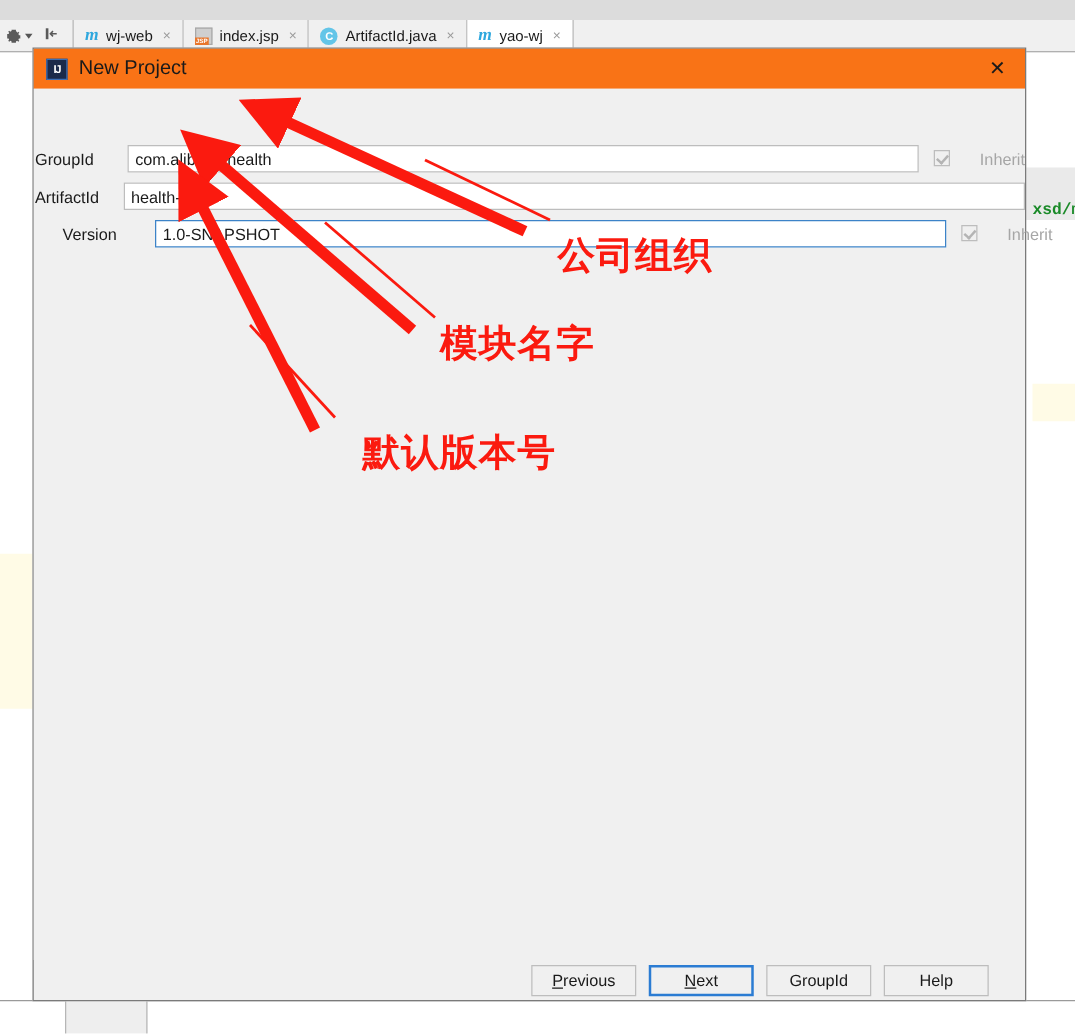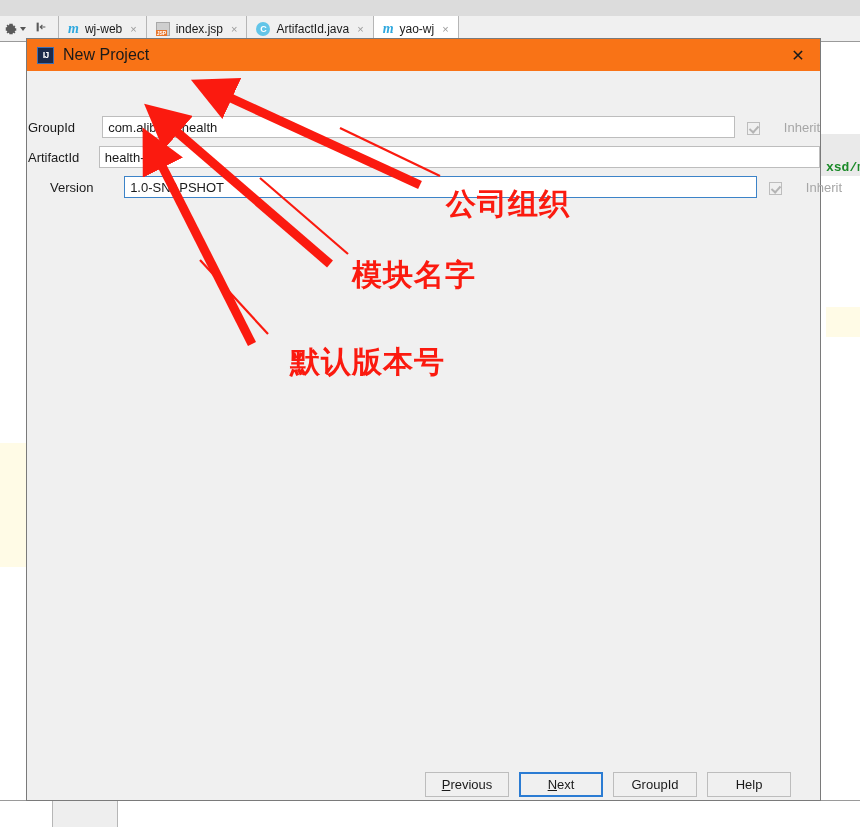"Inherit" .inherit-box { align-items: flex-end -> flex-start }
